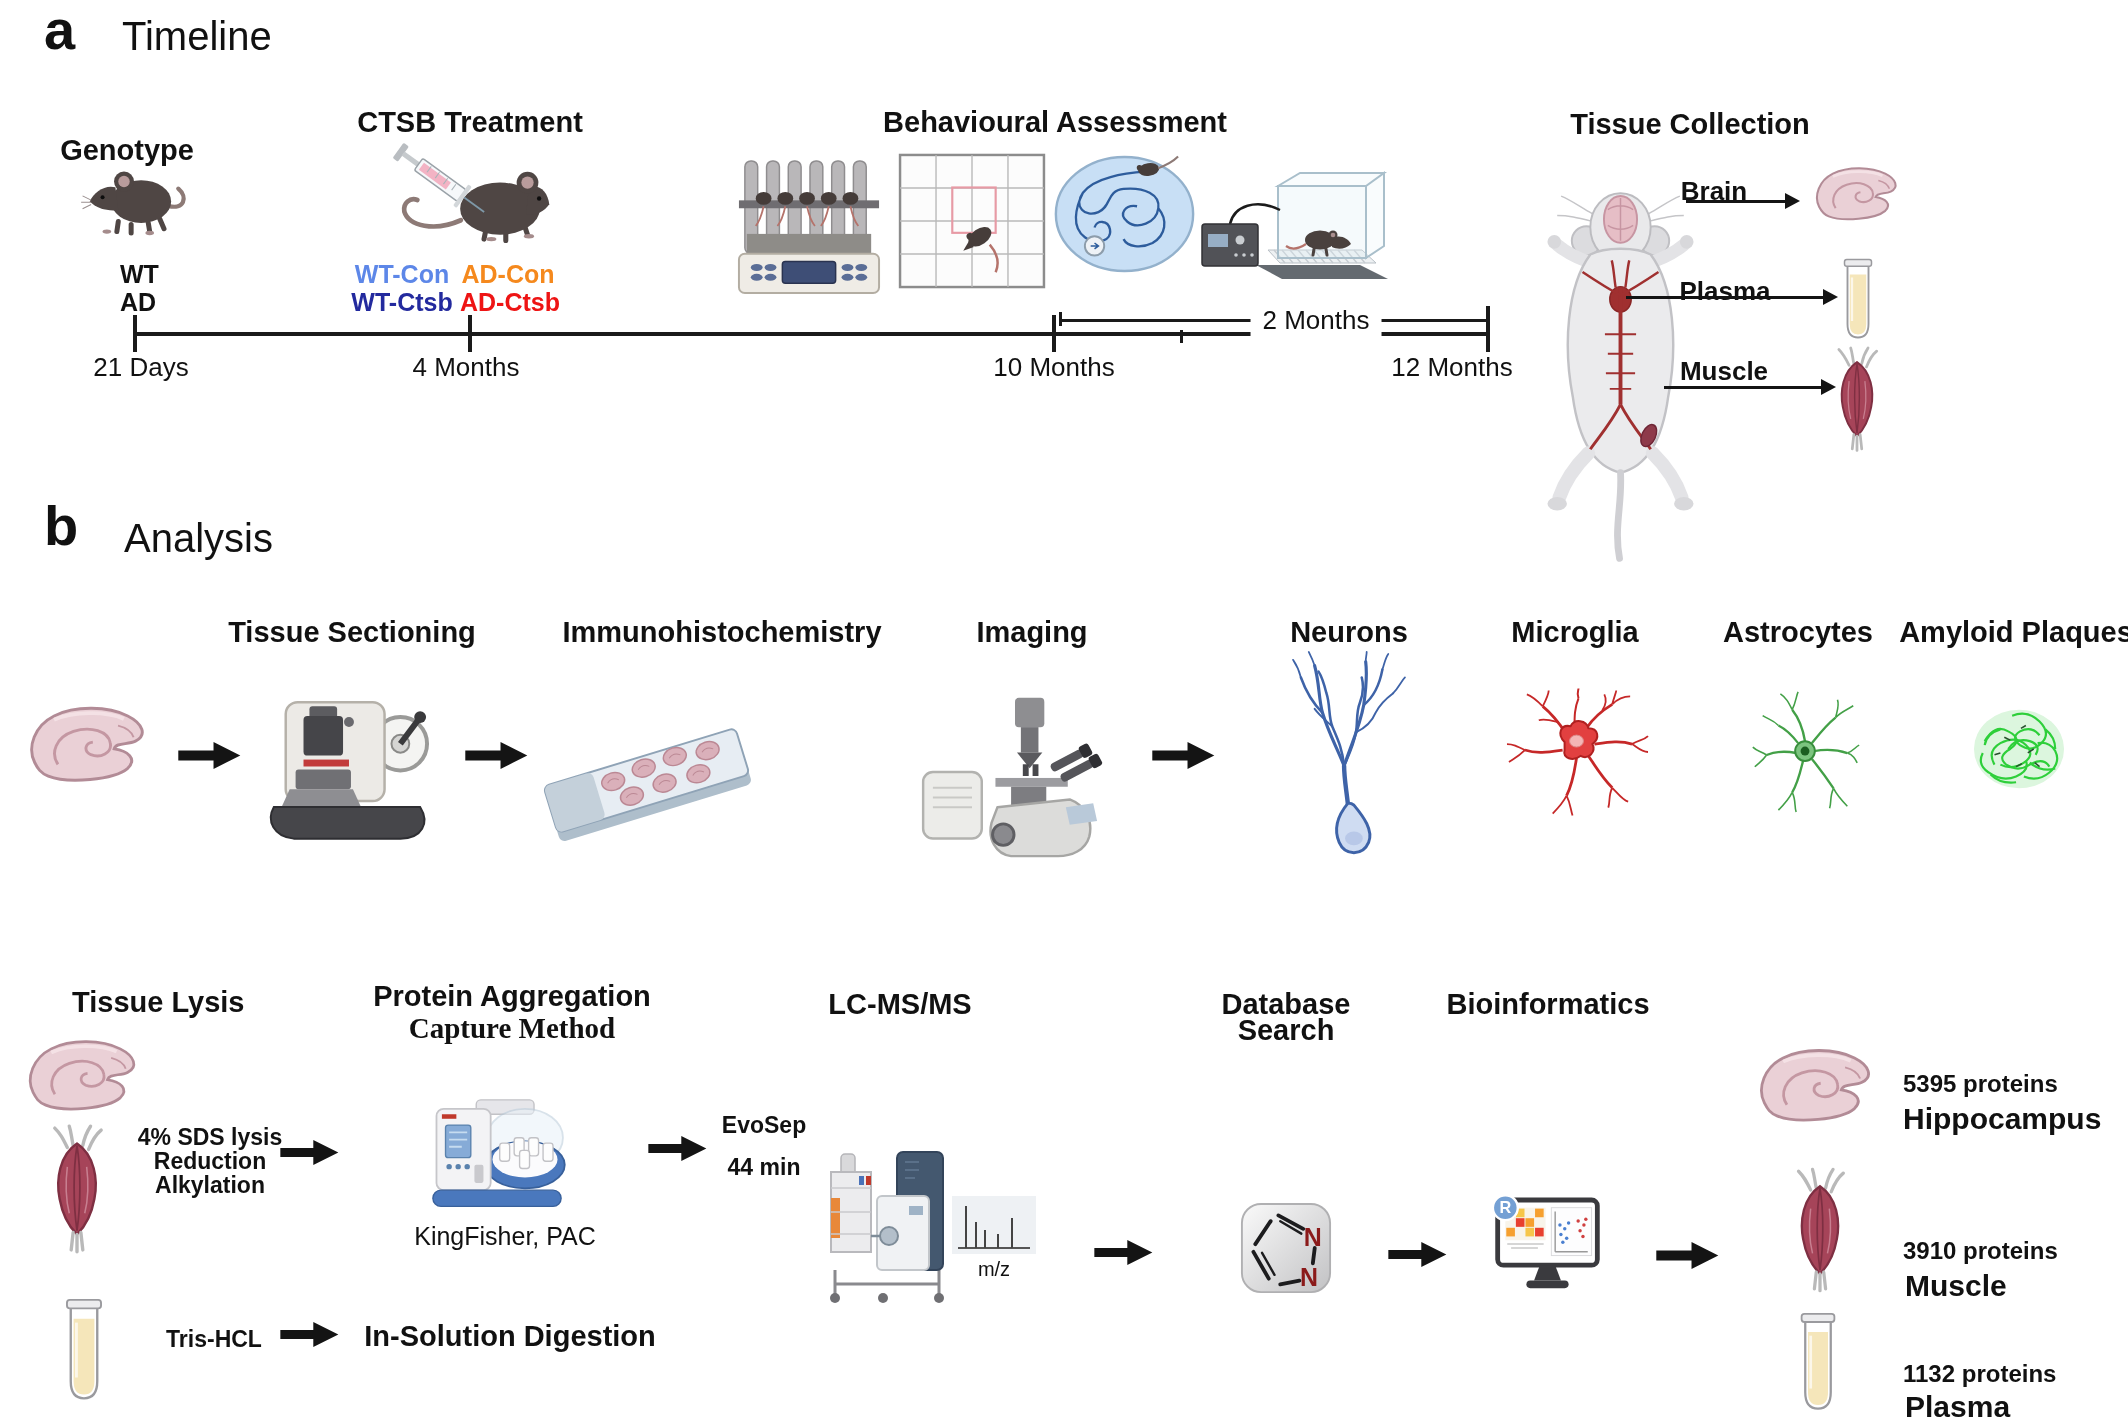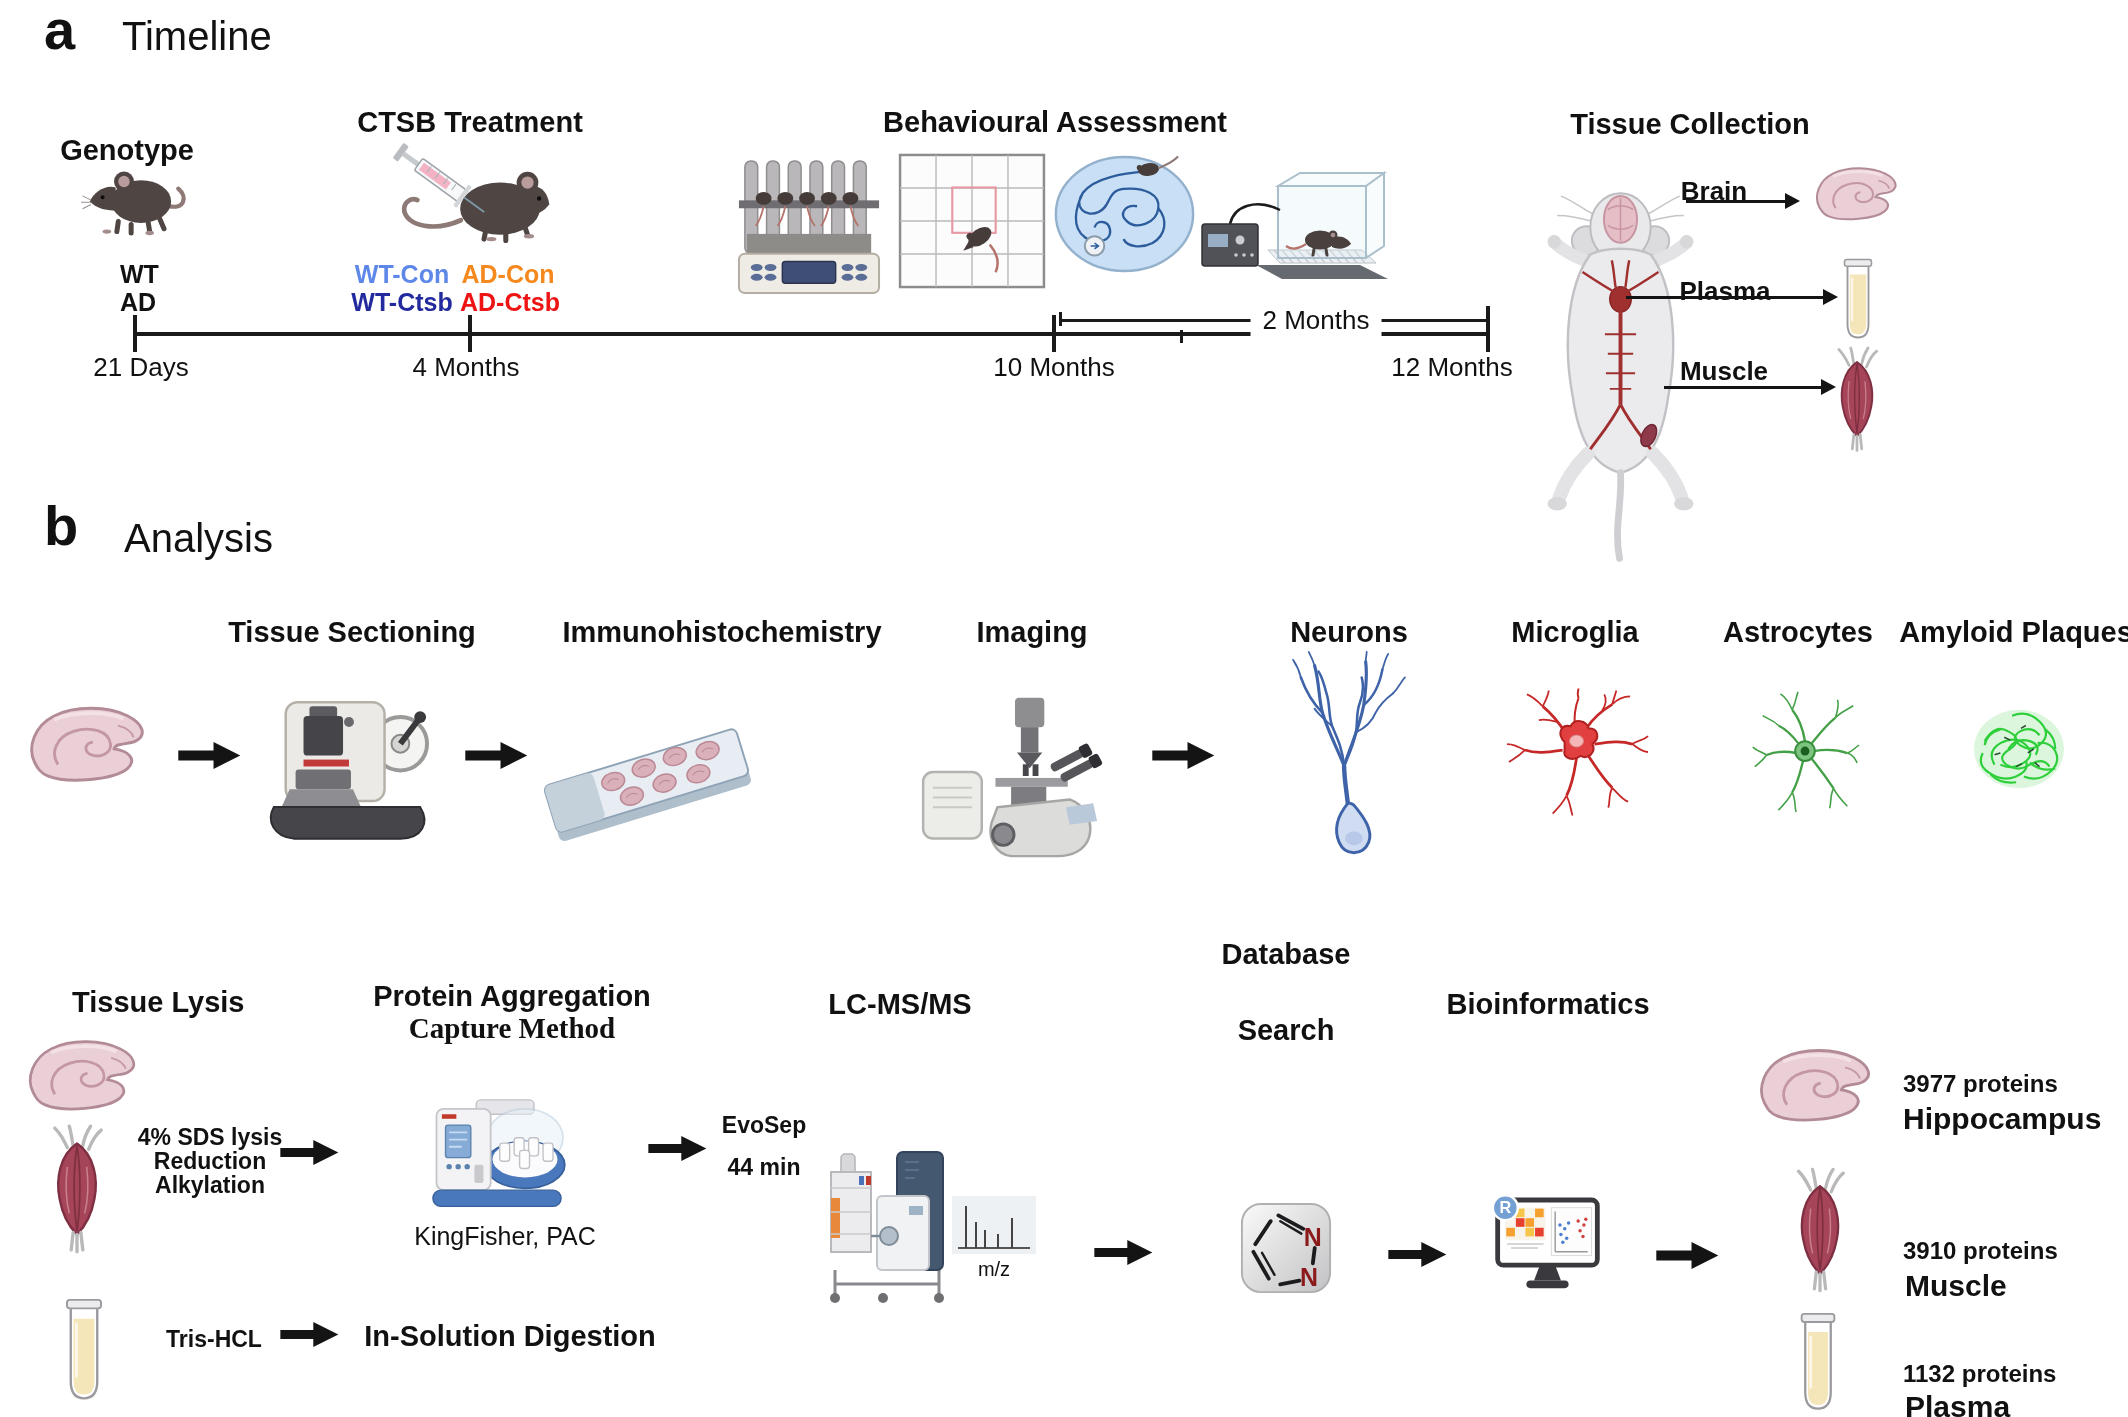"Database" div.abs { top: 938px -> 988px }
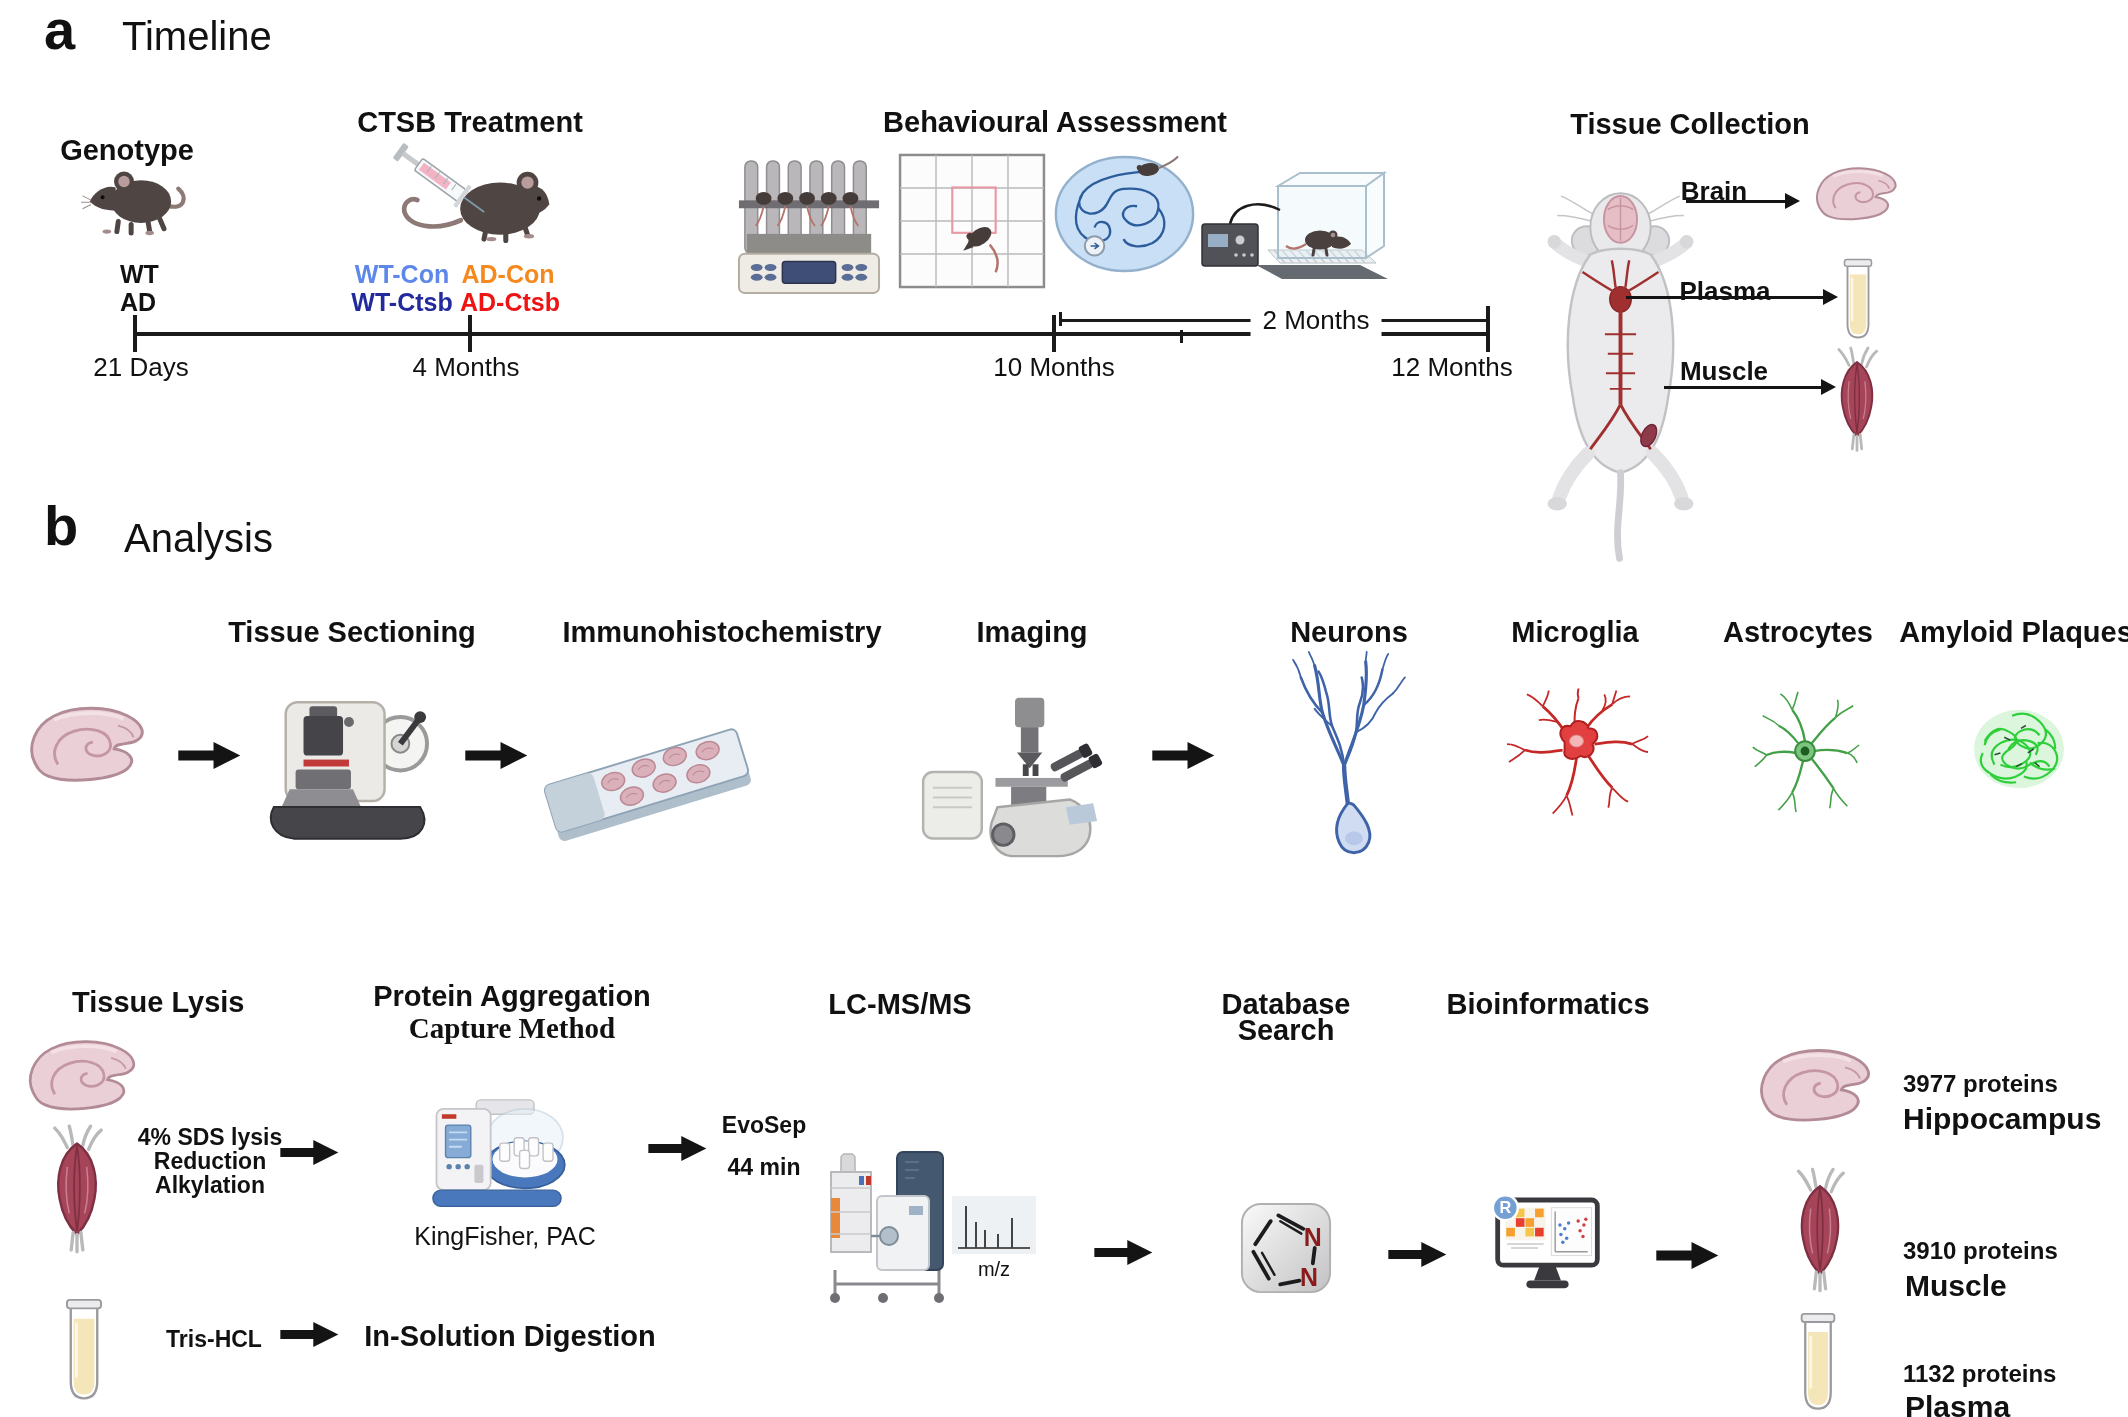"3977 proteins" div.abs { text: 3977 -> 5395 }
